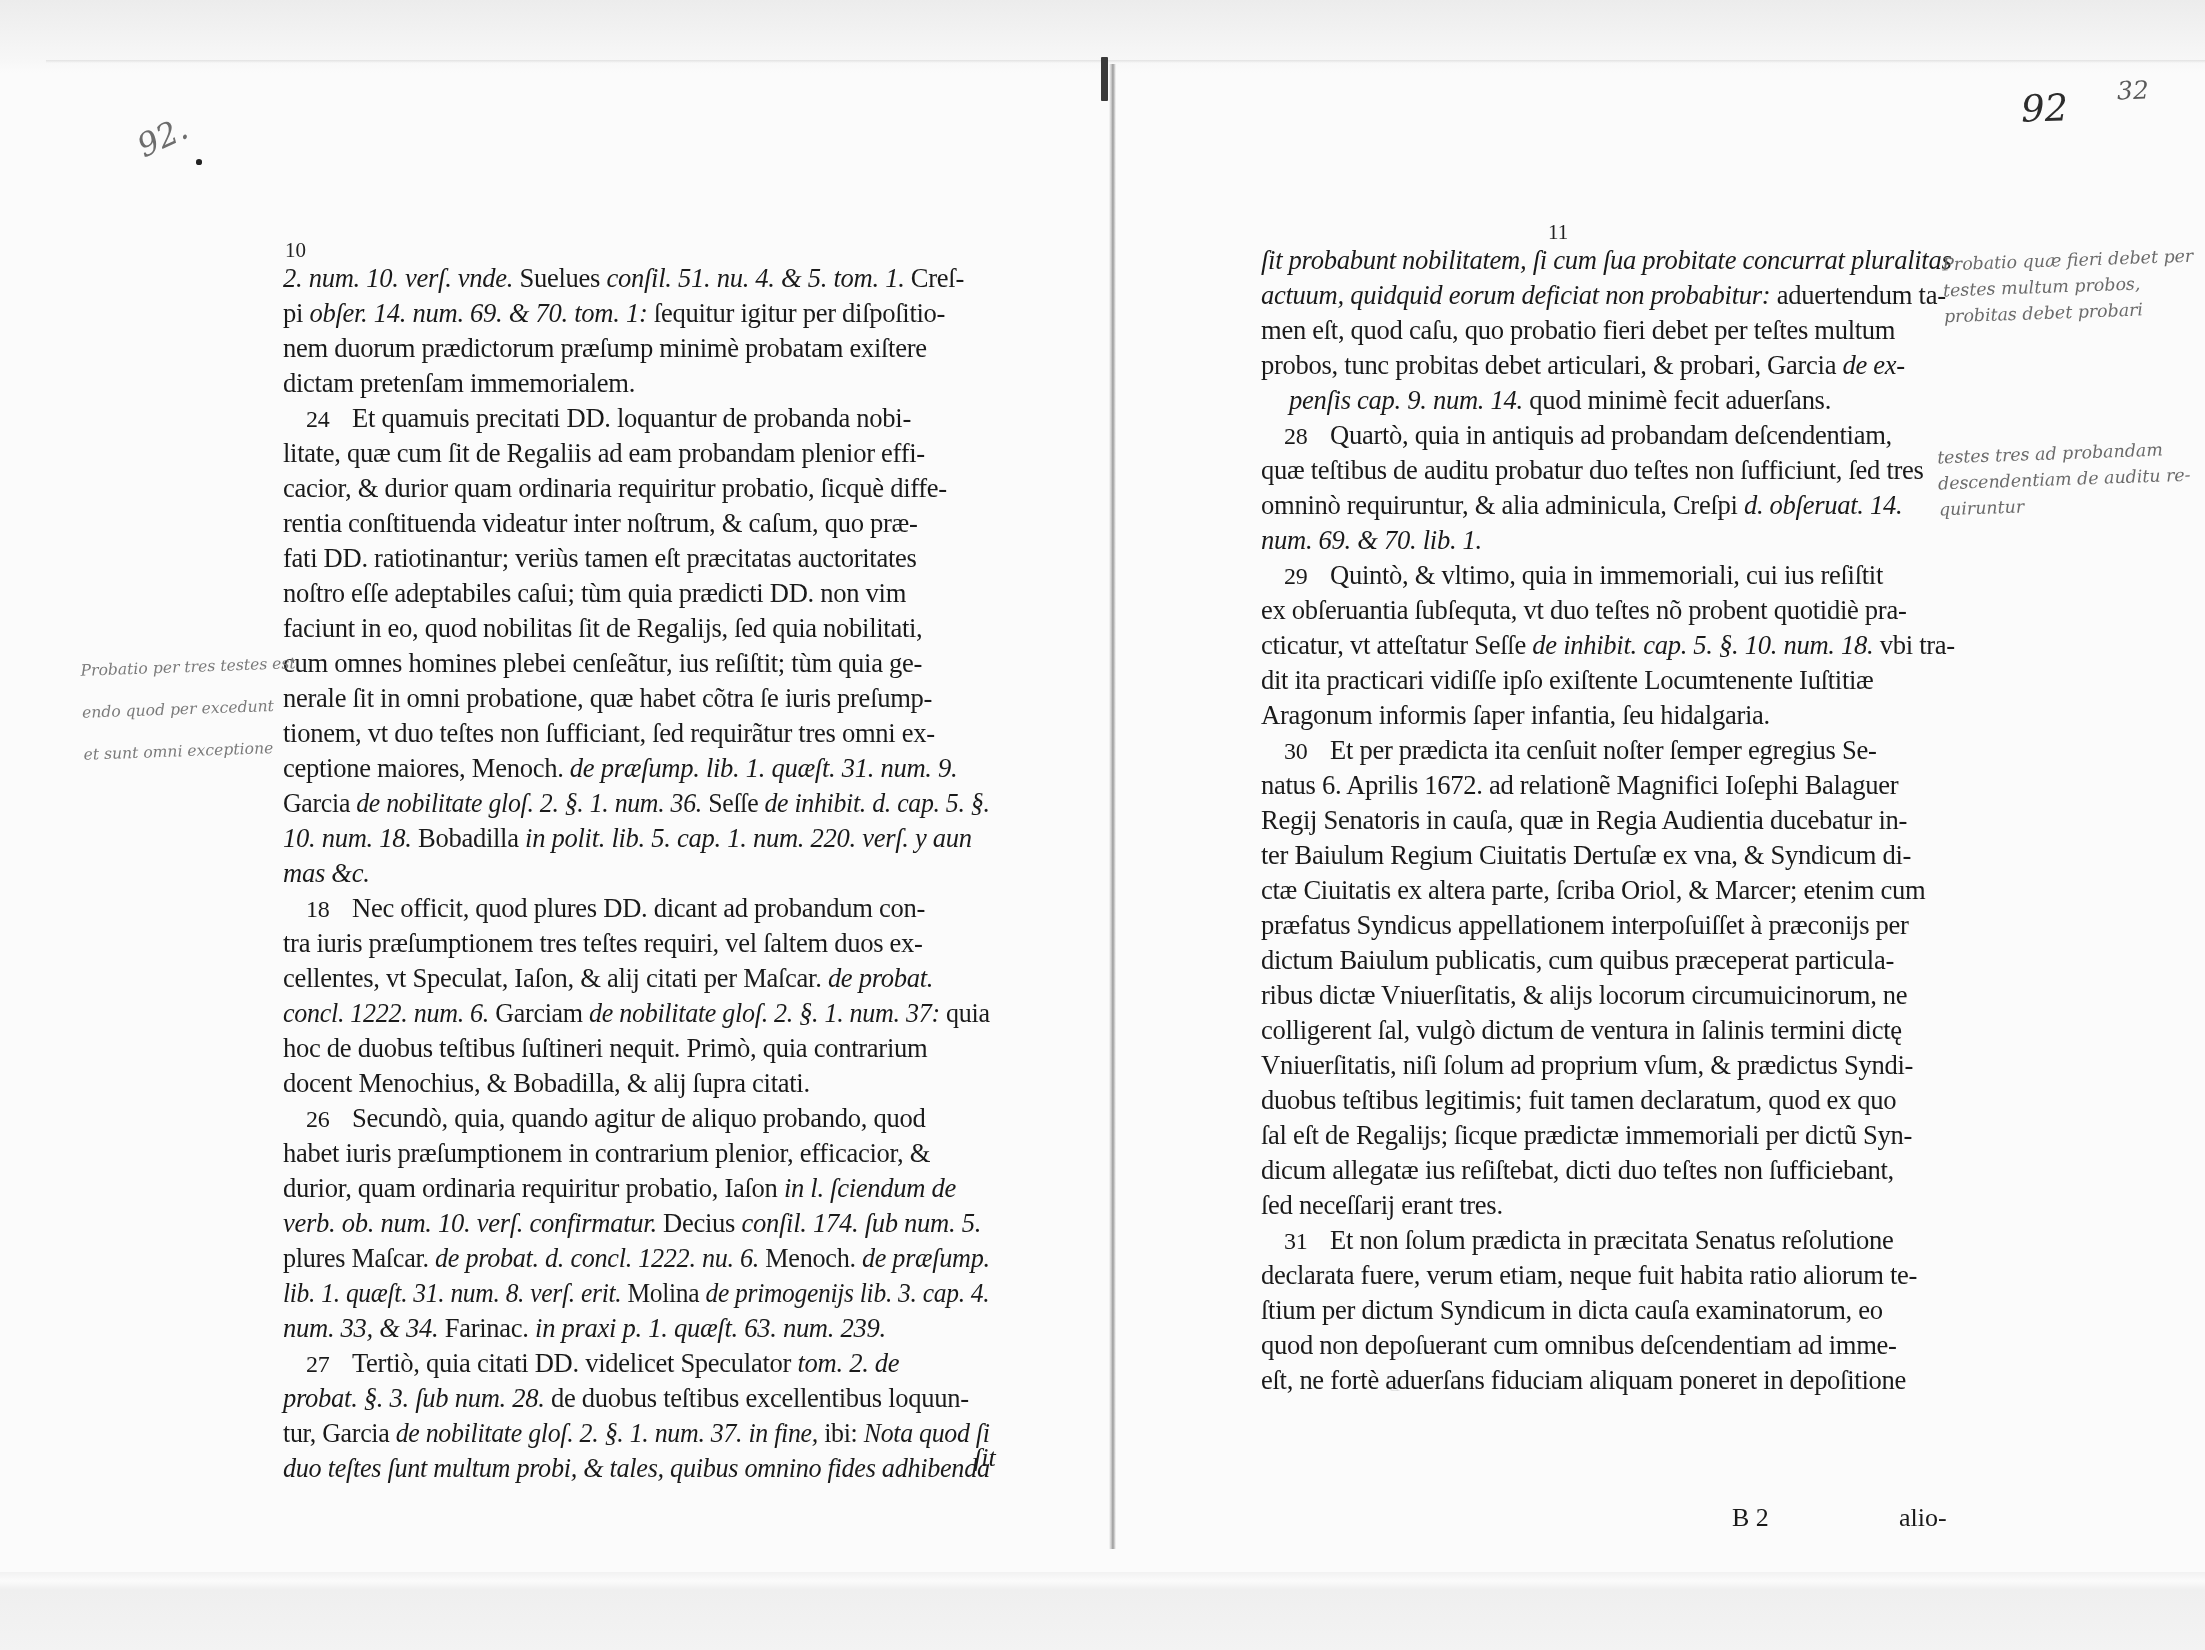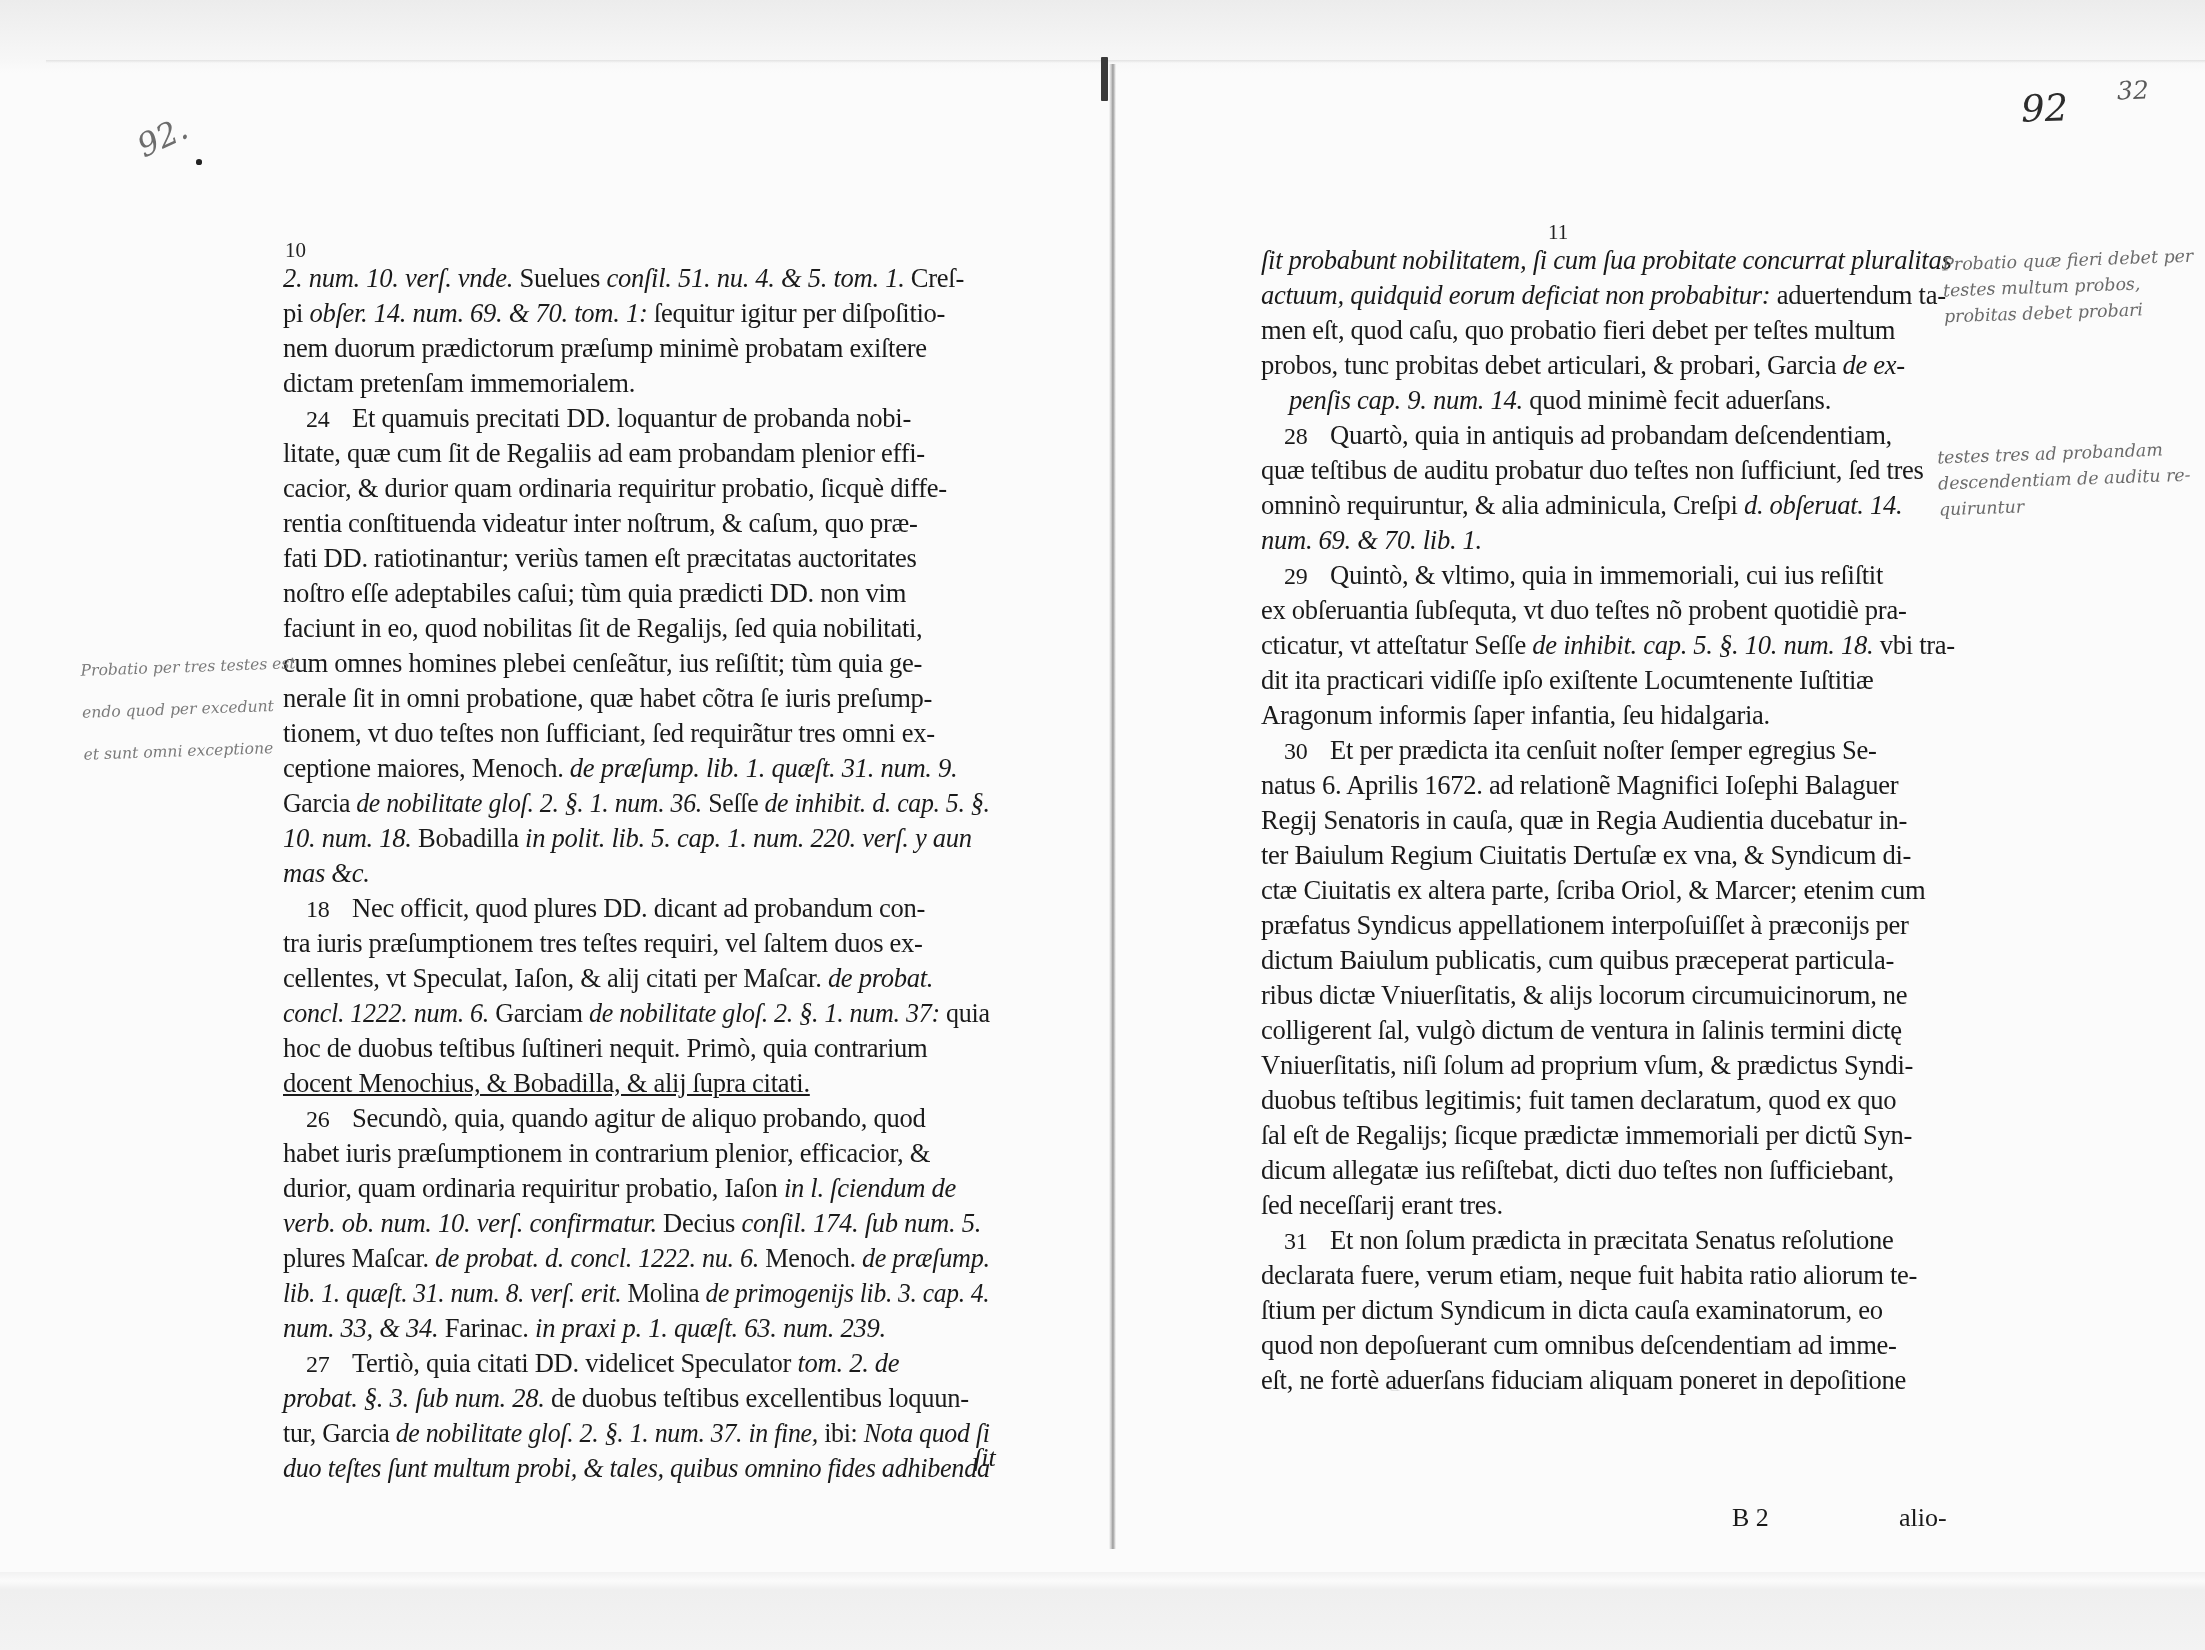"docent Menochius, & Bobadilla, &" span.line { text-decoration: underline -> none }
